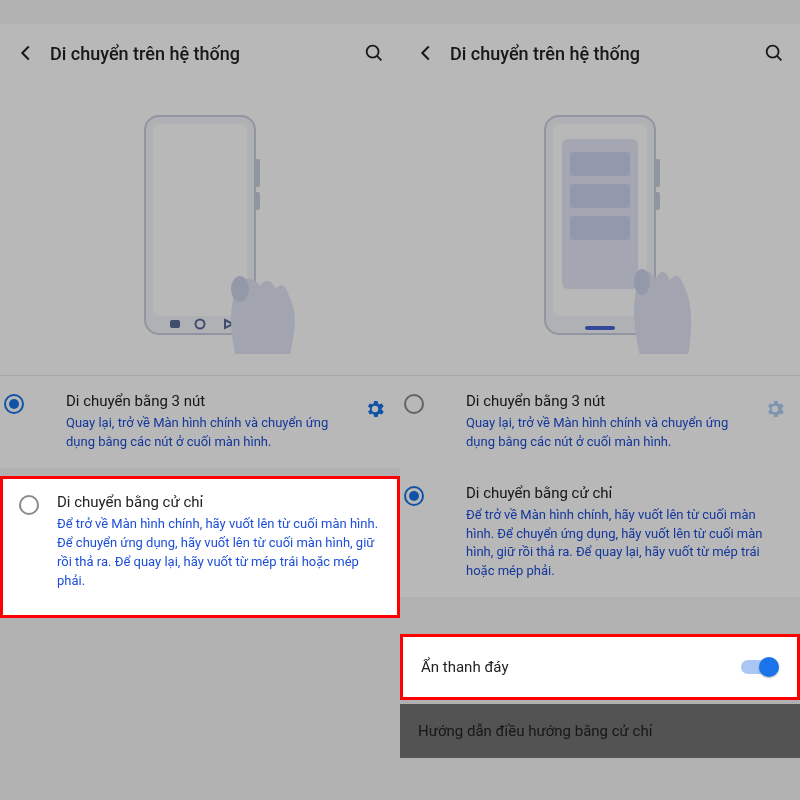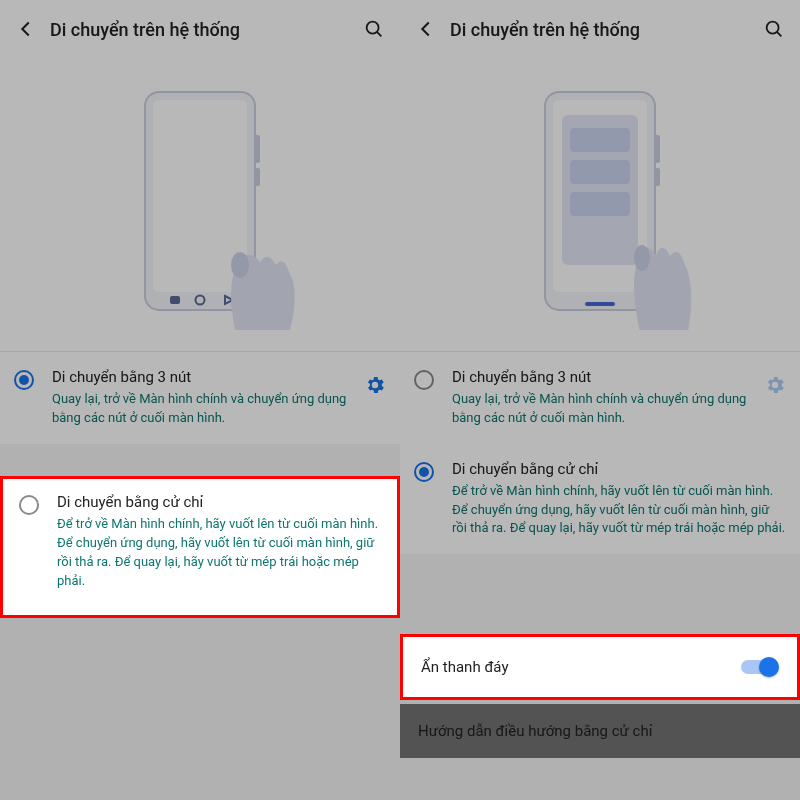"Di chuyển trên hệ thống" .header { margin-top: none -> 24px }
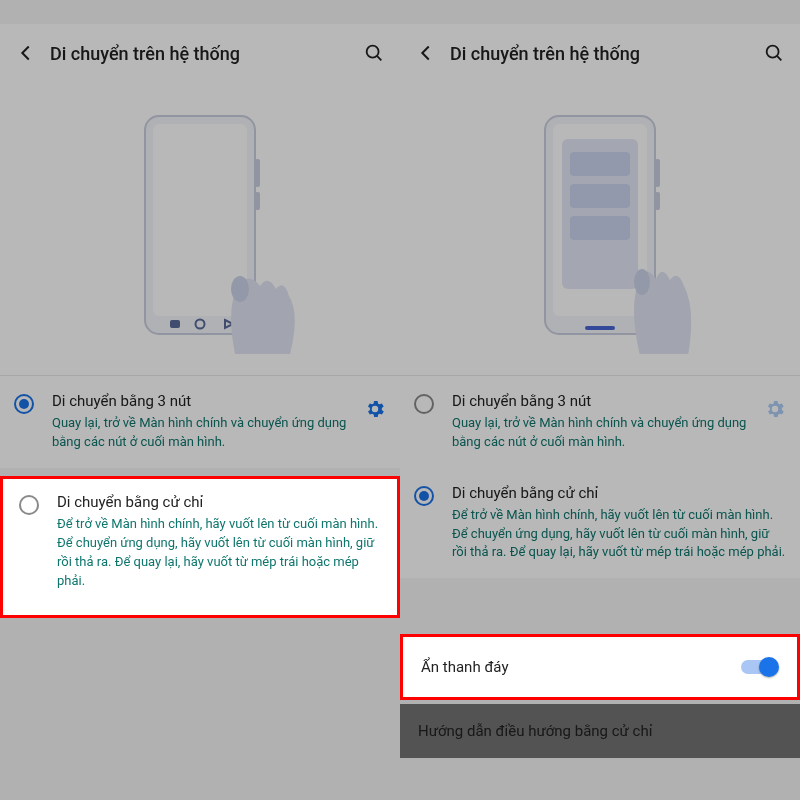"Di chuyển bằng 3 nút" .option-row { gap: none -> 24px; padding: 16px 14px 16px 14px -> 16px 14px 16px 4px }
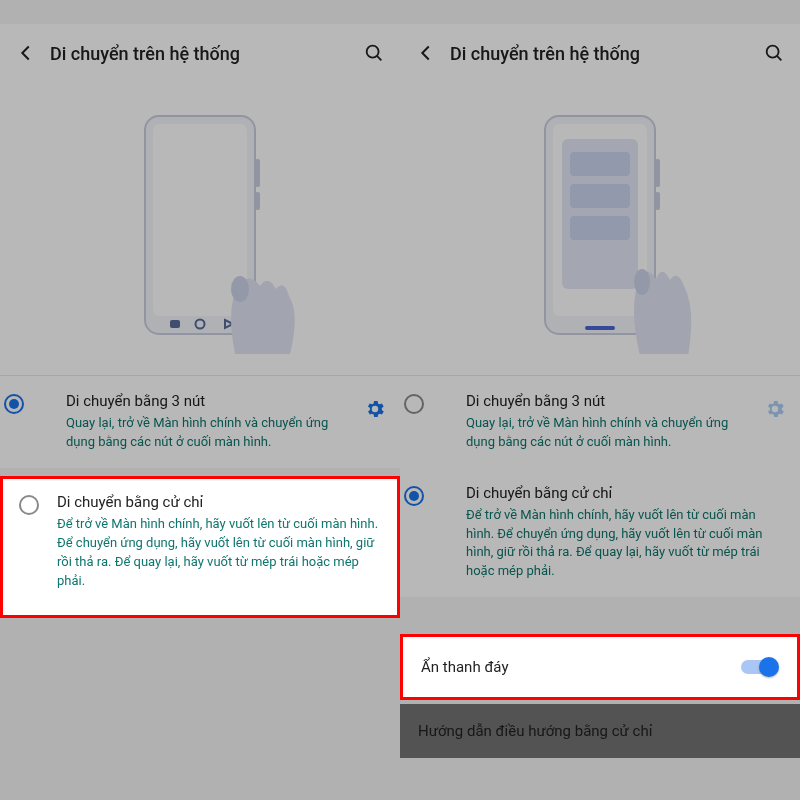"Quay lại, trở về Màn" .opt-desc { color: #0f766e -> #1d4ed8 }
